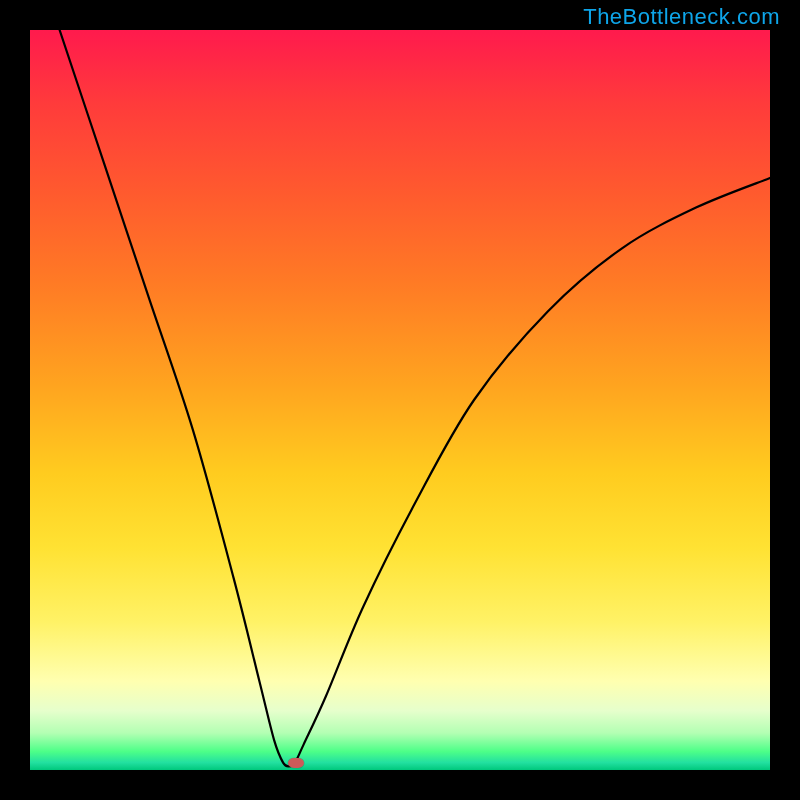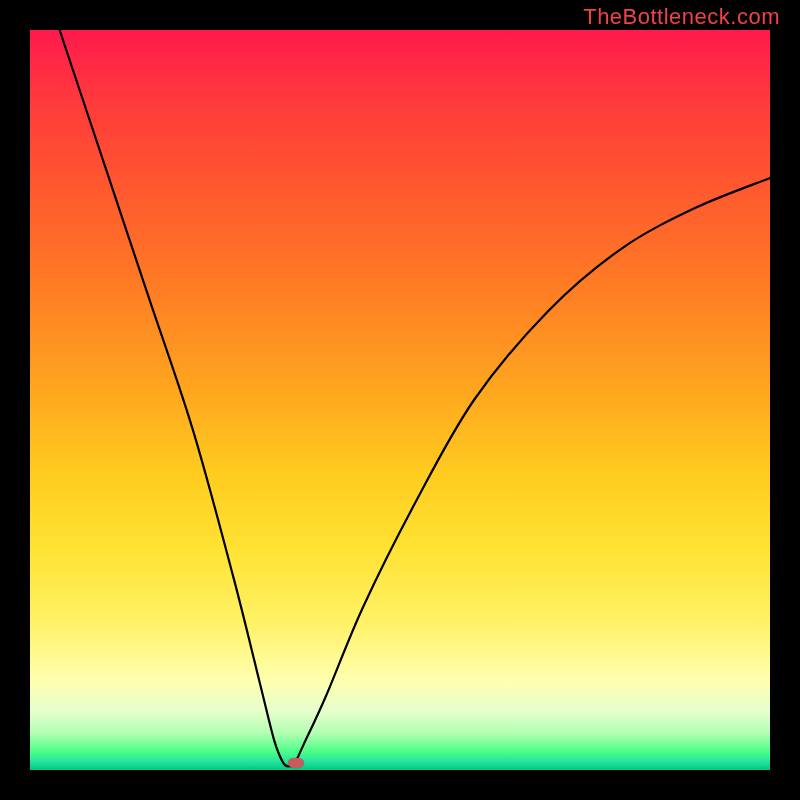"TheBottleneck.com" .watermark { color: #ef4444 -> #0ea5e9 }
